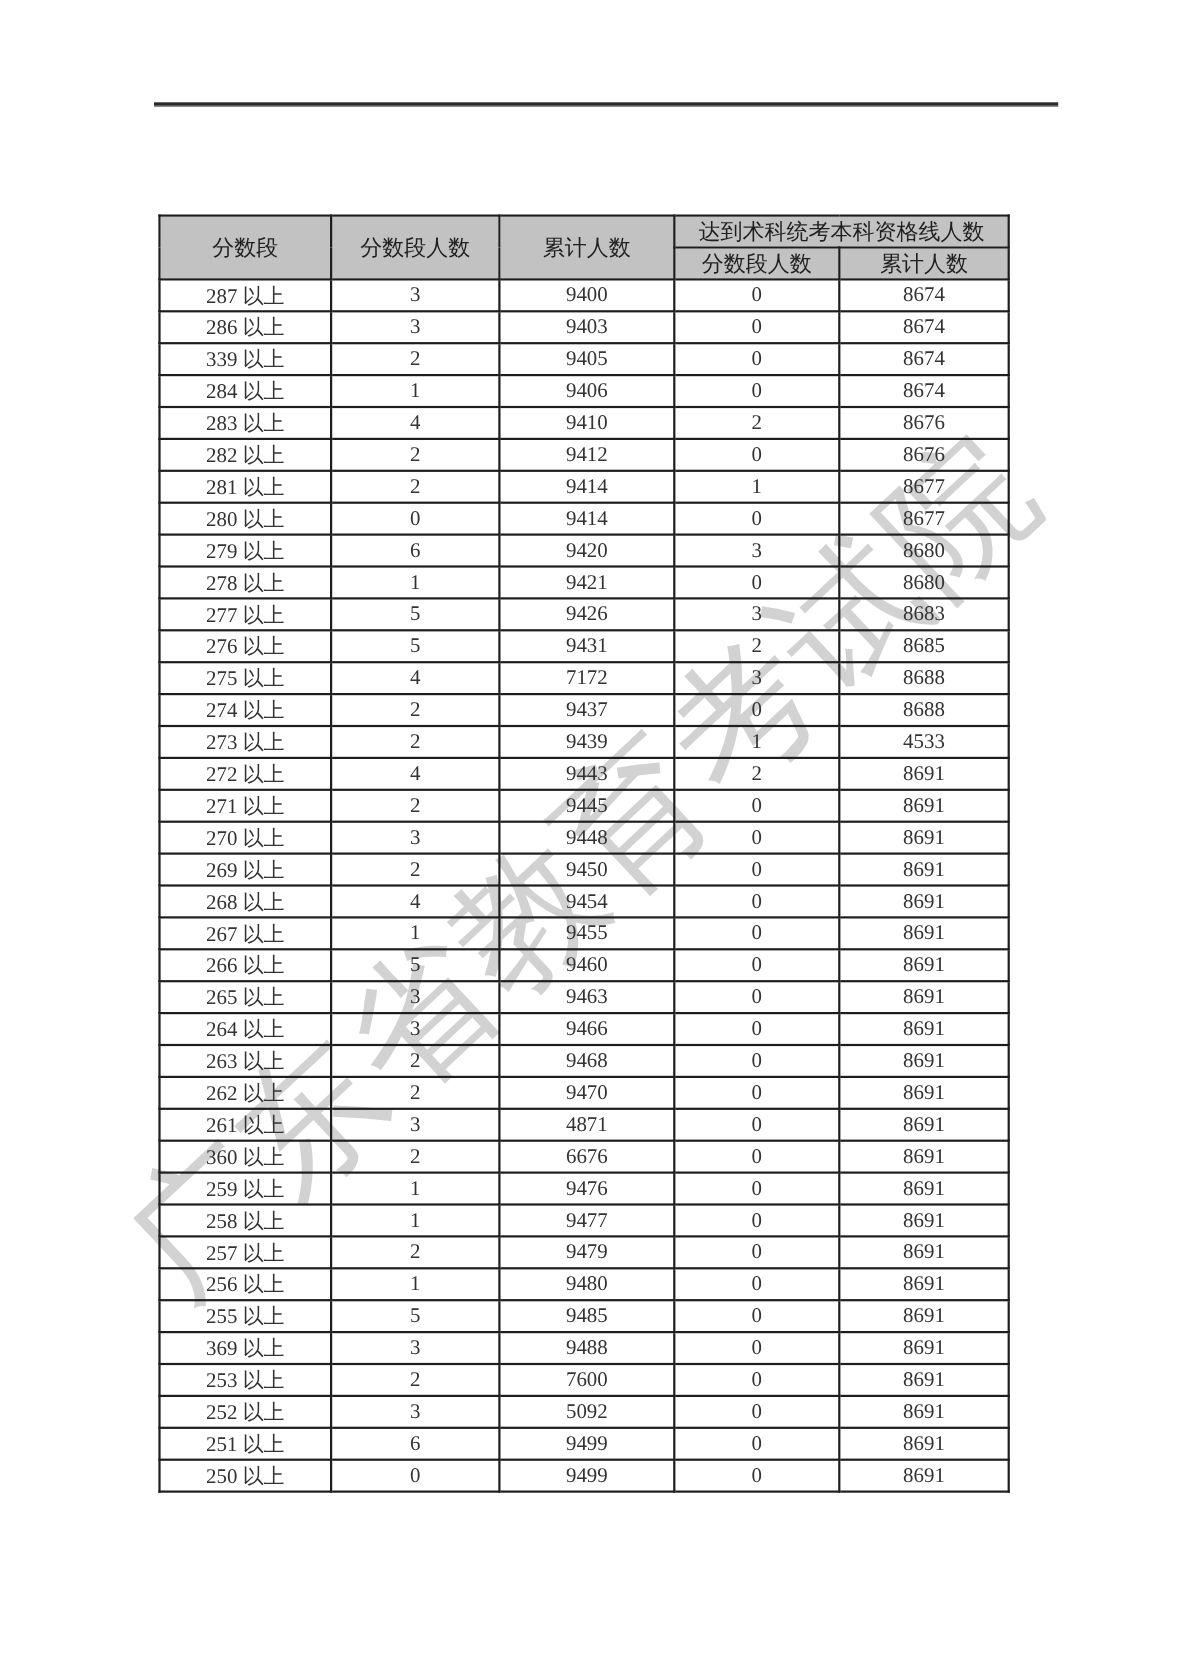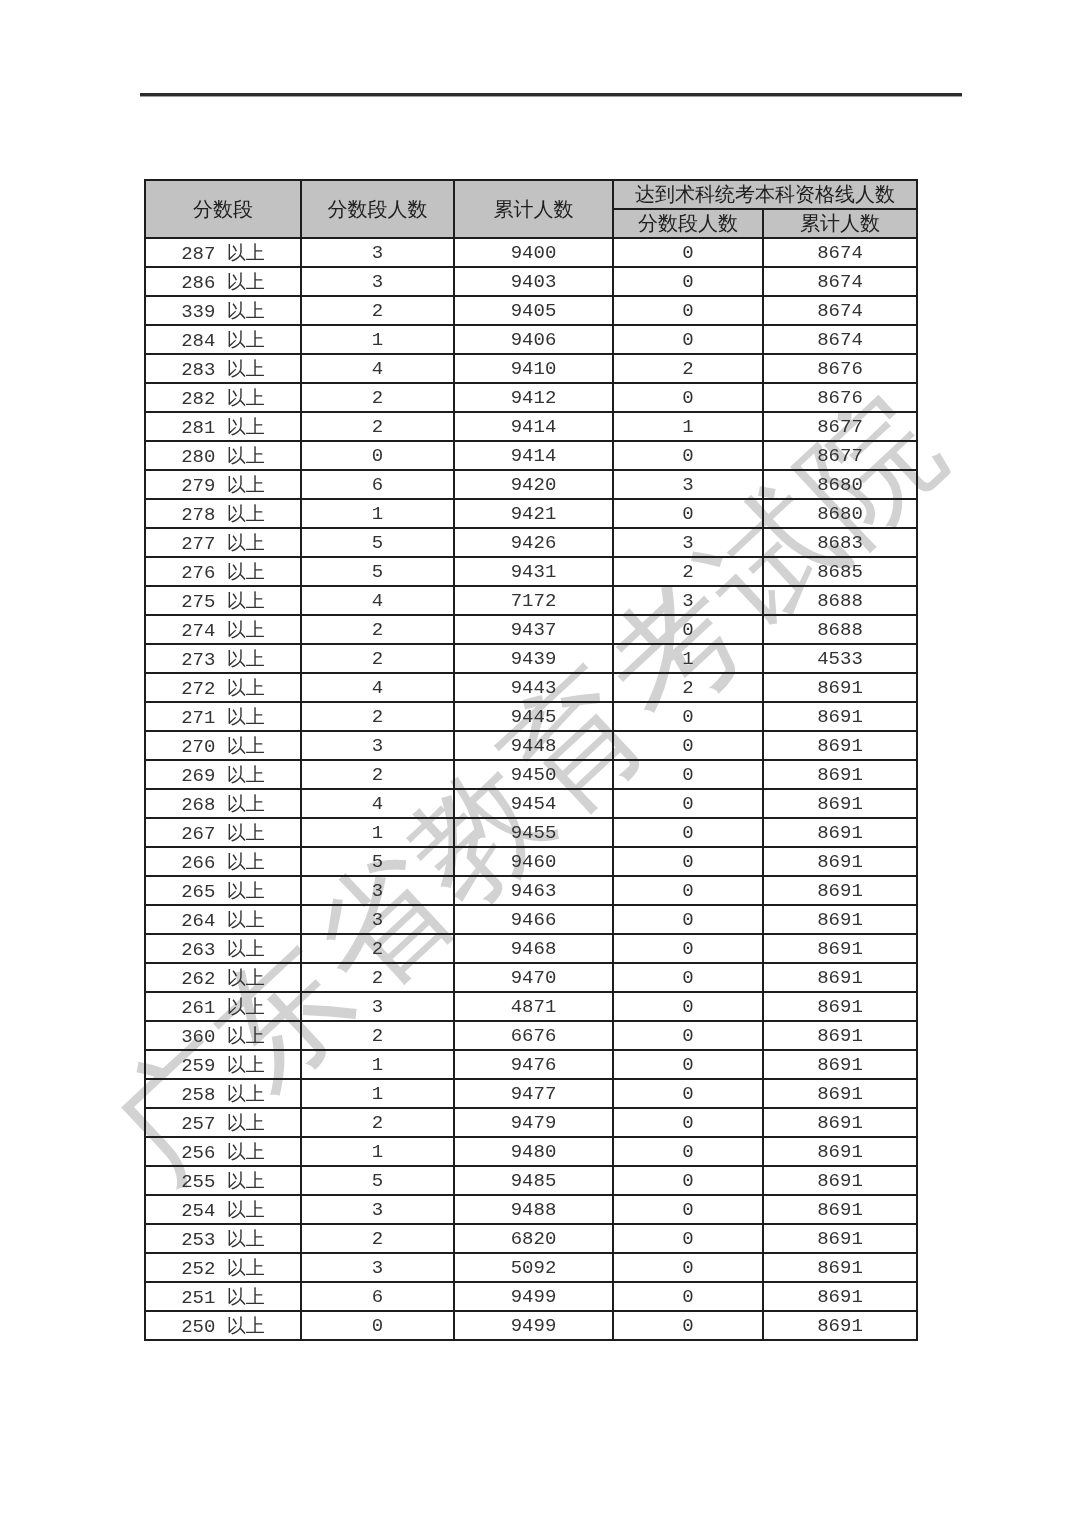"分数段" .table-wrap { font-family: Liberation Mono, monospace -> none; top: 179px -> 195px }
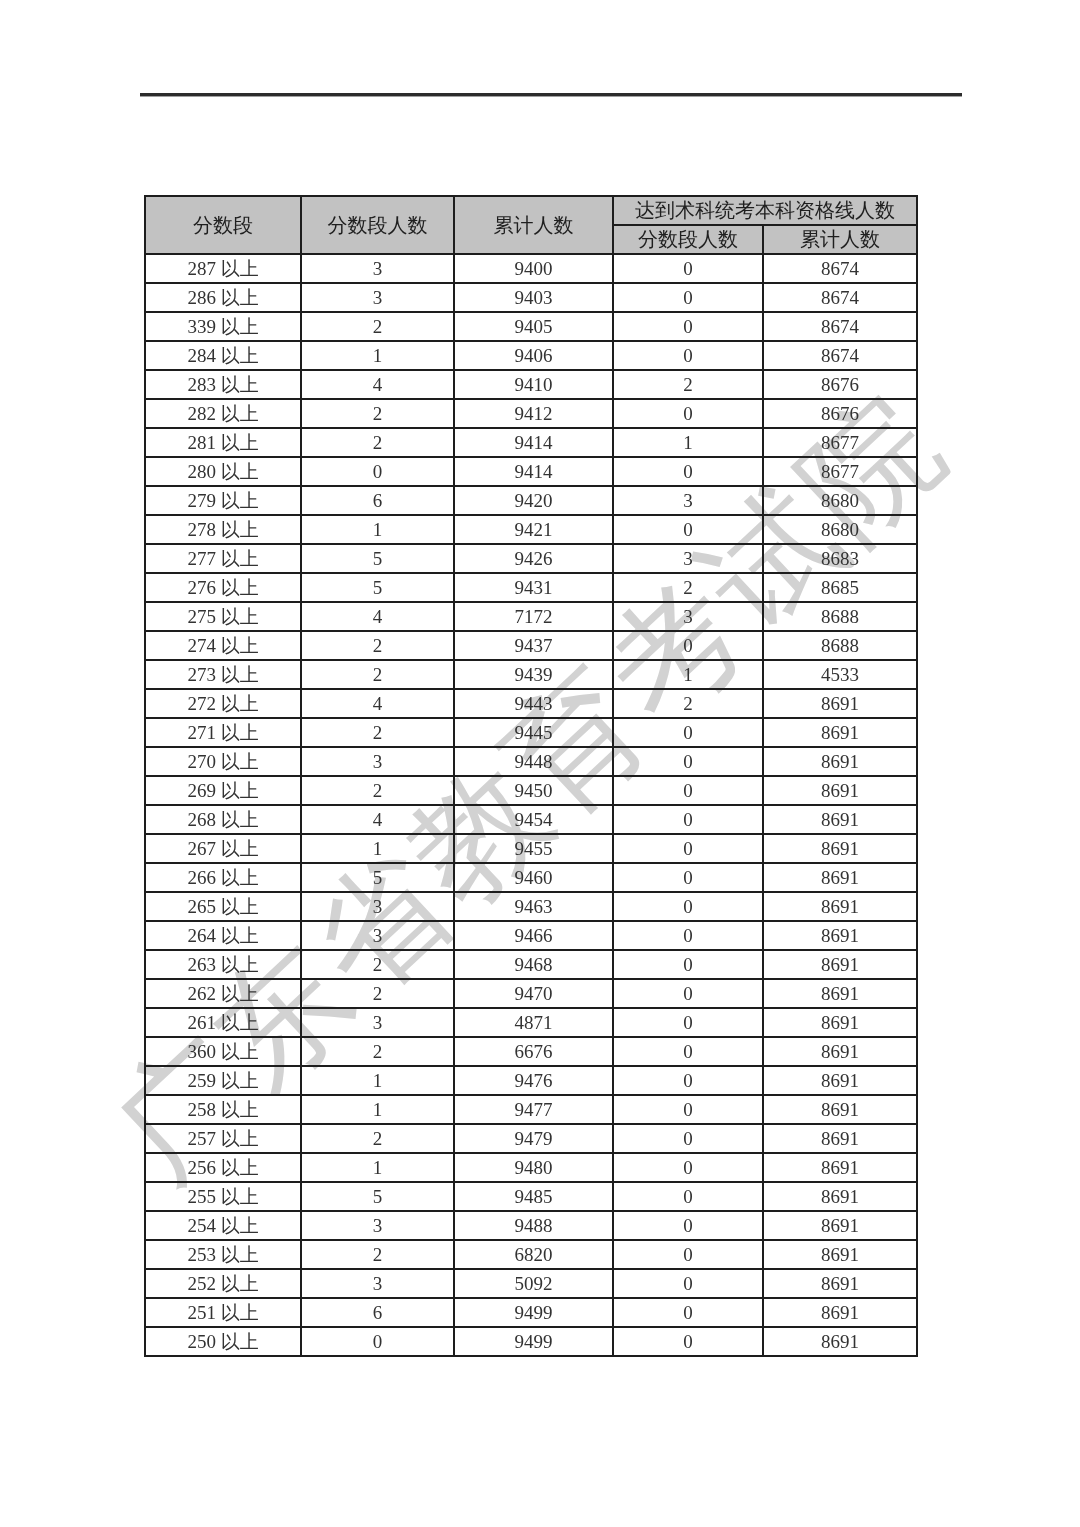"254 以上" td { text: 254 -> 369 }
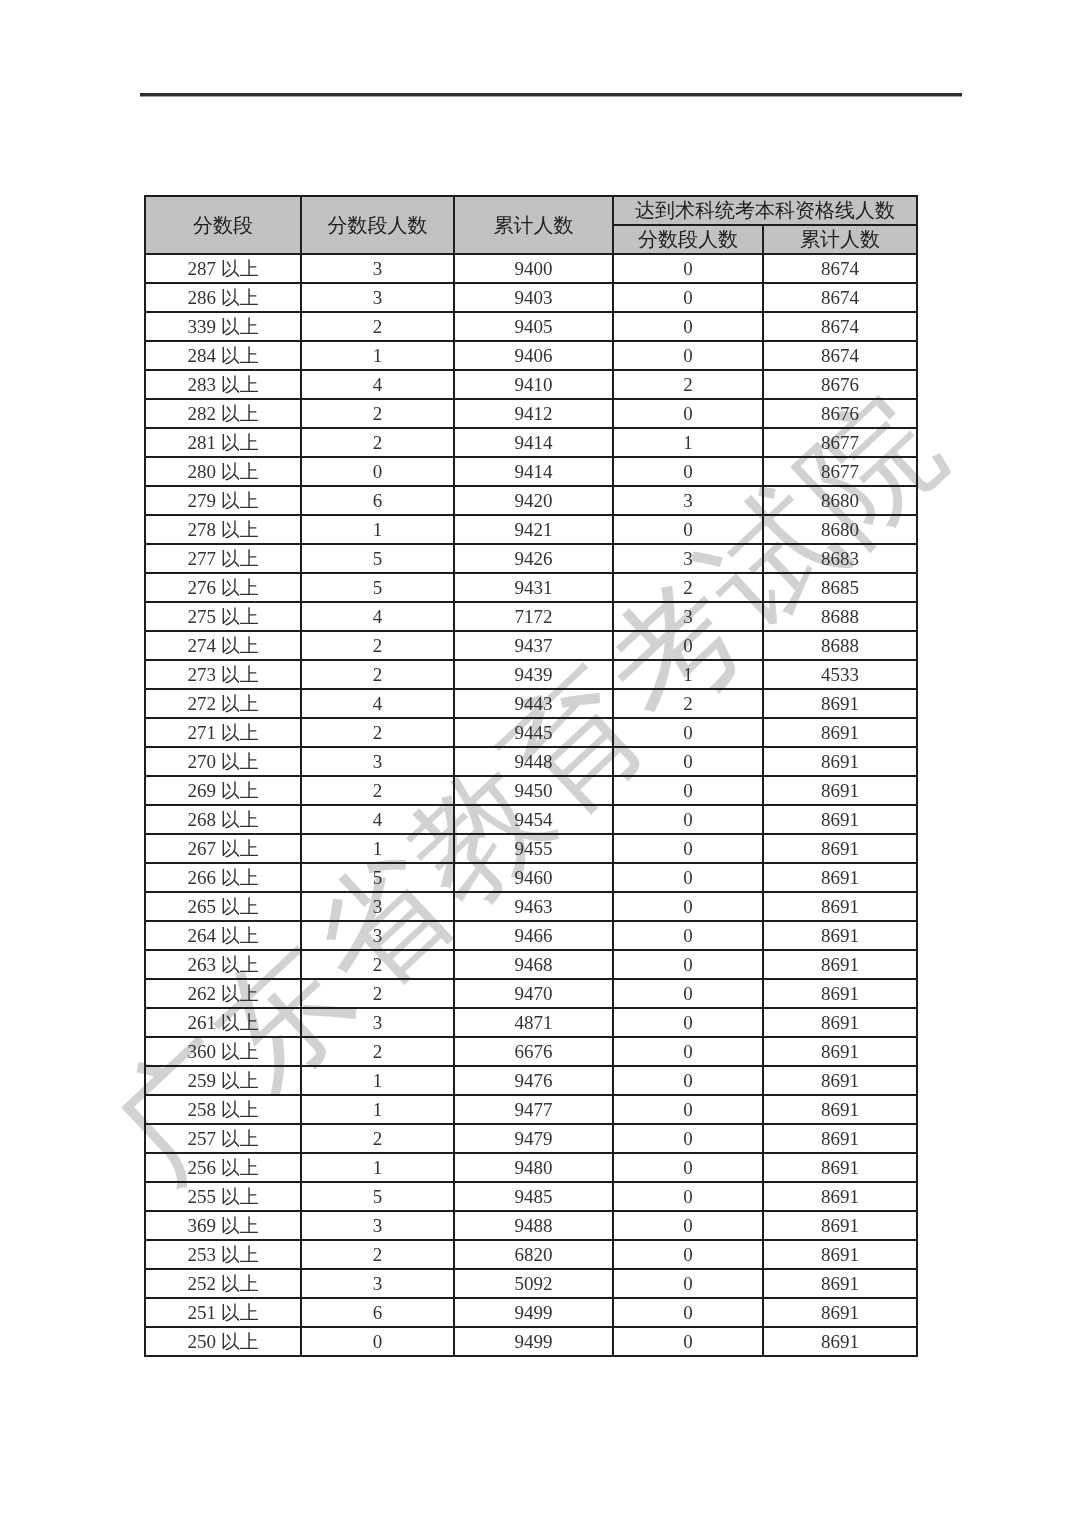"6820" td { text: 6820 -> 7600 }
